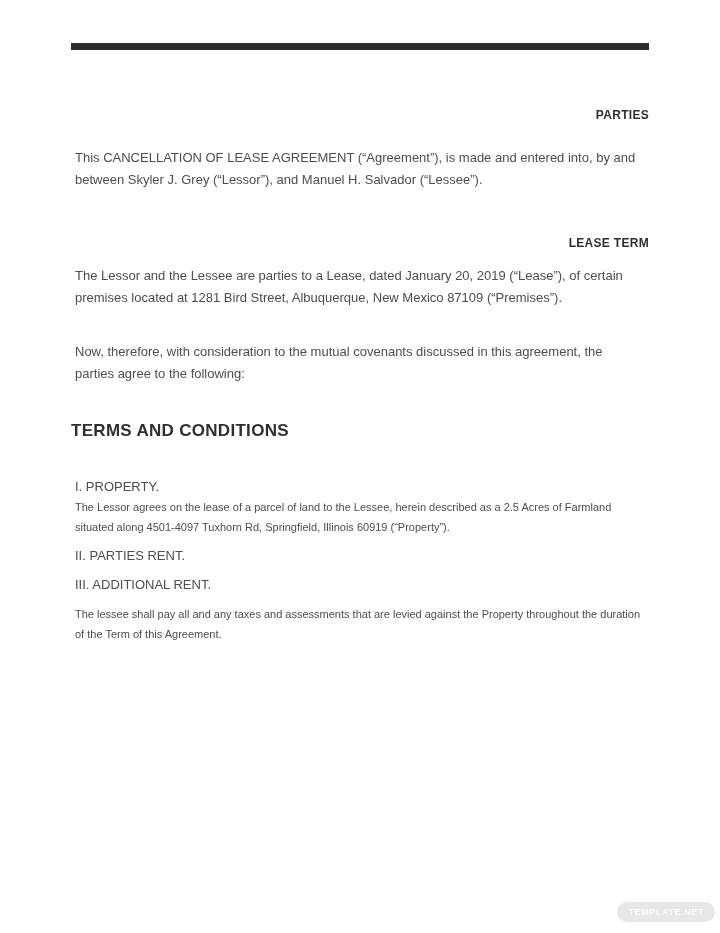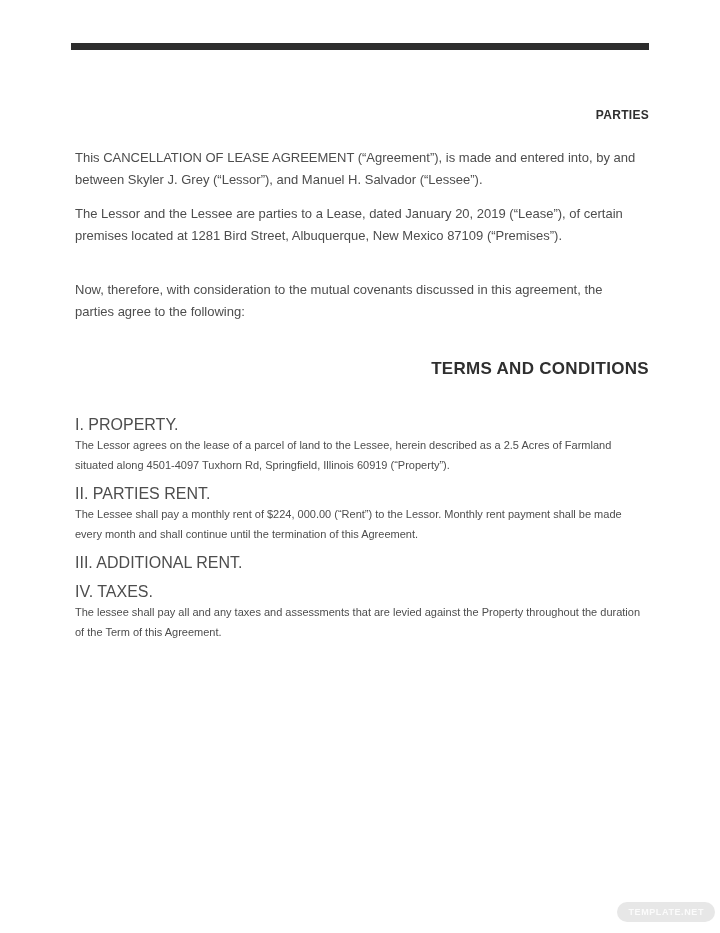"LEASE TERM" h2.section-heading { html: none -> <h2>LEASE TERM</h2> }
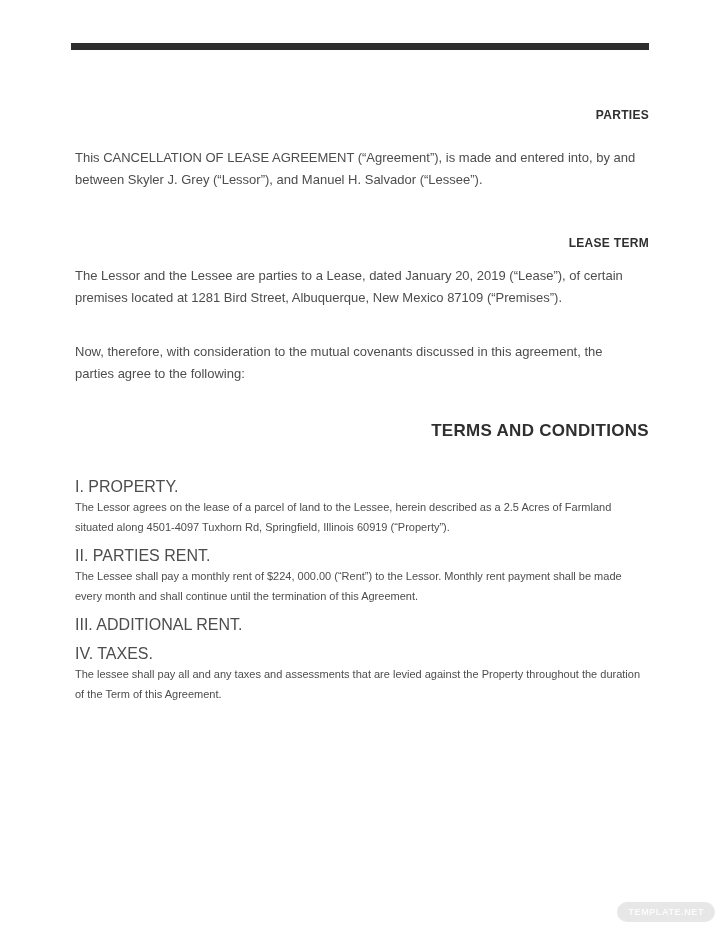"TERMS AND CONDITIONS" .terms-heading { text-align: right -> left }
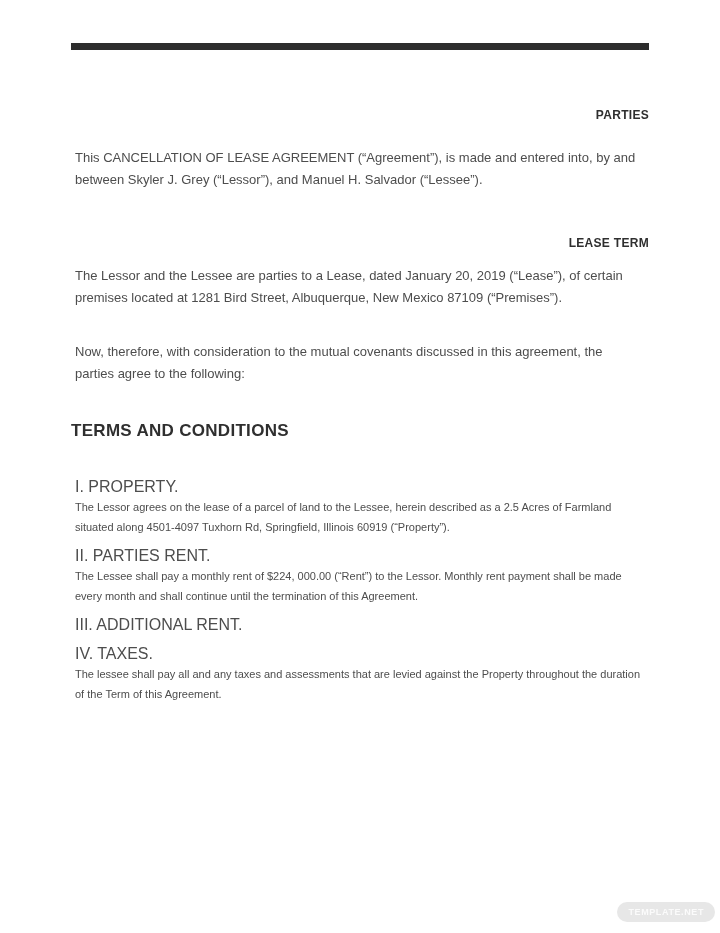"I. PROPERTY." .clause-label { font-size: 16px -> 13px }
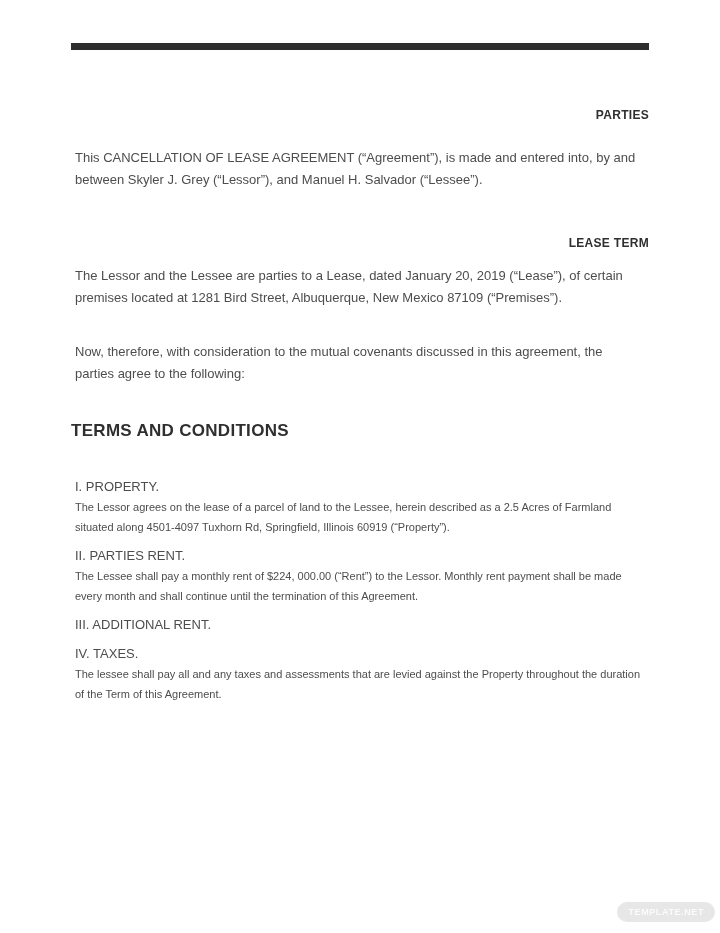"The Lessee shall pay a" span.clause-text { html: <span>The Lessee shall pay a monthly rent of $224, 000.00 (“Rent”) to the Lessor. Monthly rent payment shall be made every month and shall continue until the termination of this Agreement.</span> -> none }
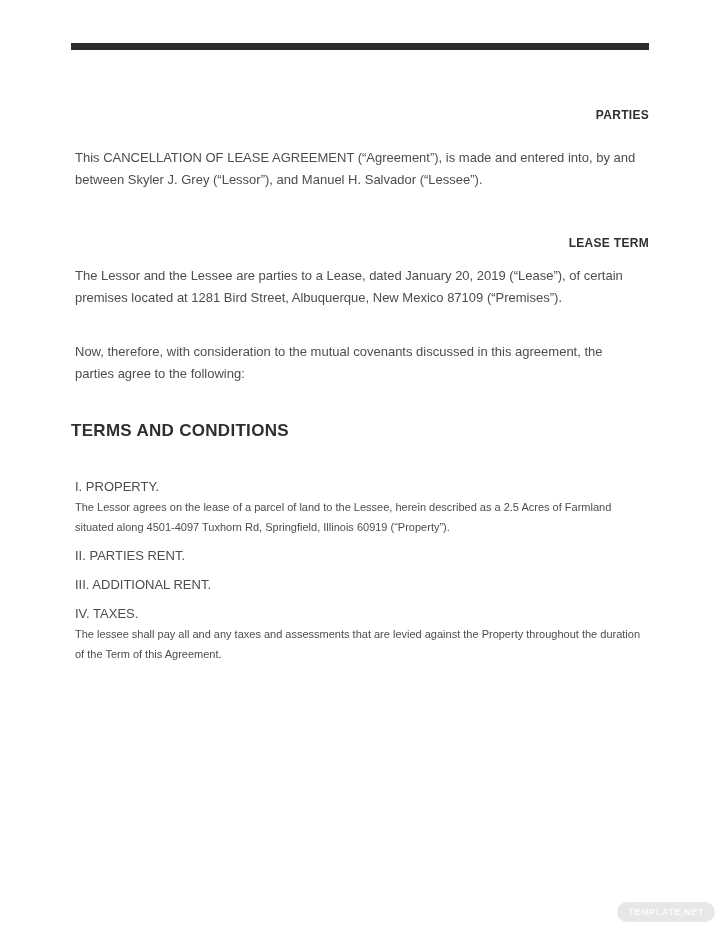"IV. TAXES." span.clause-label { html: <span>IV. TAXES.</span> -> none }
